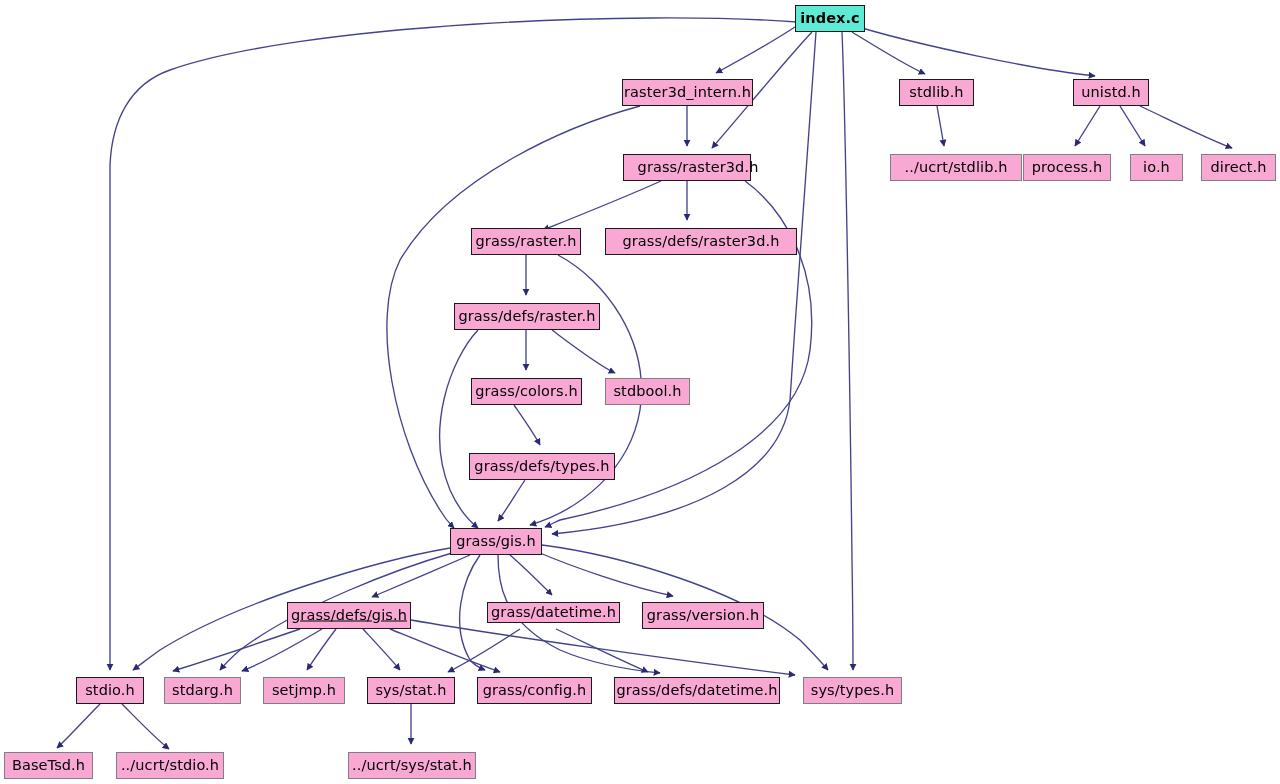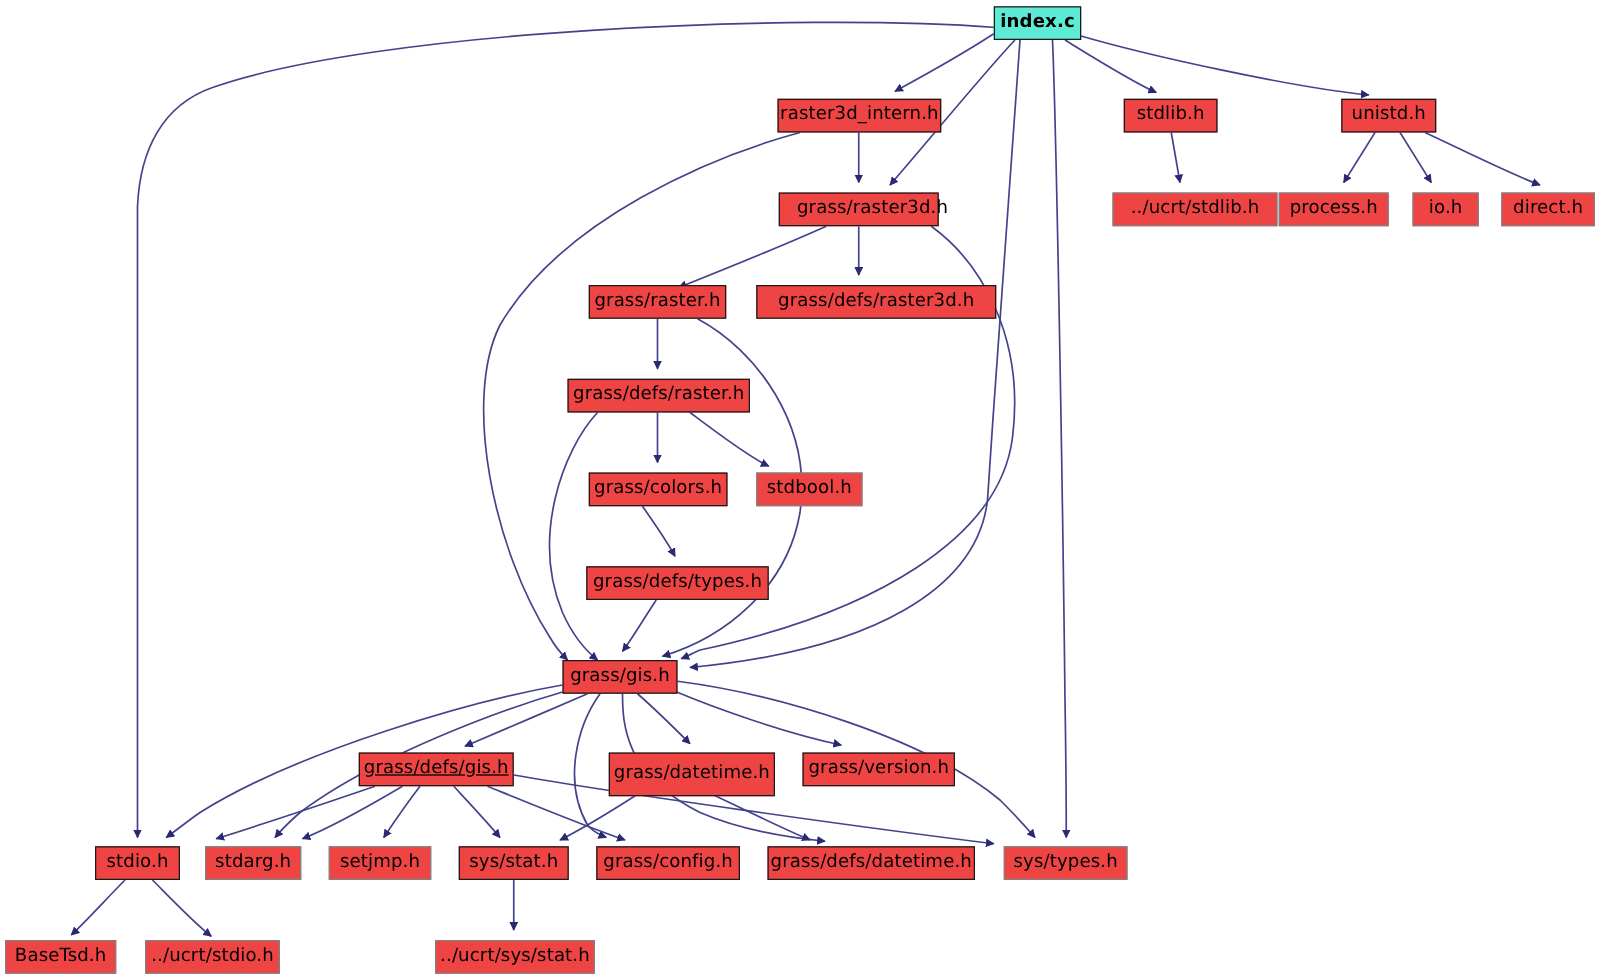"raster3d_intern.h" .node { background: #ef4444 -> #f9a8d4 }
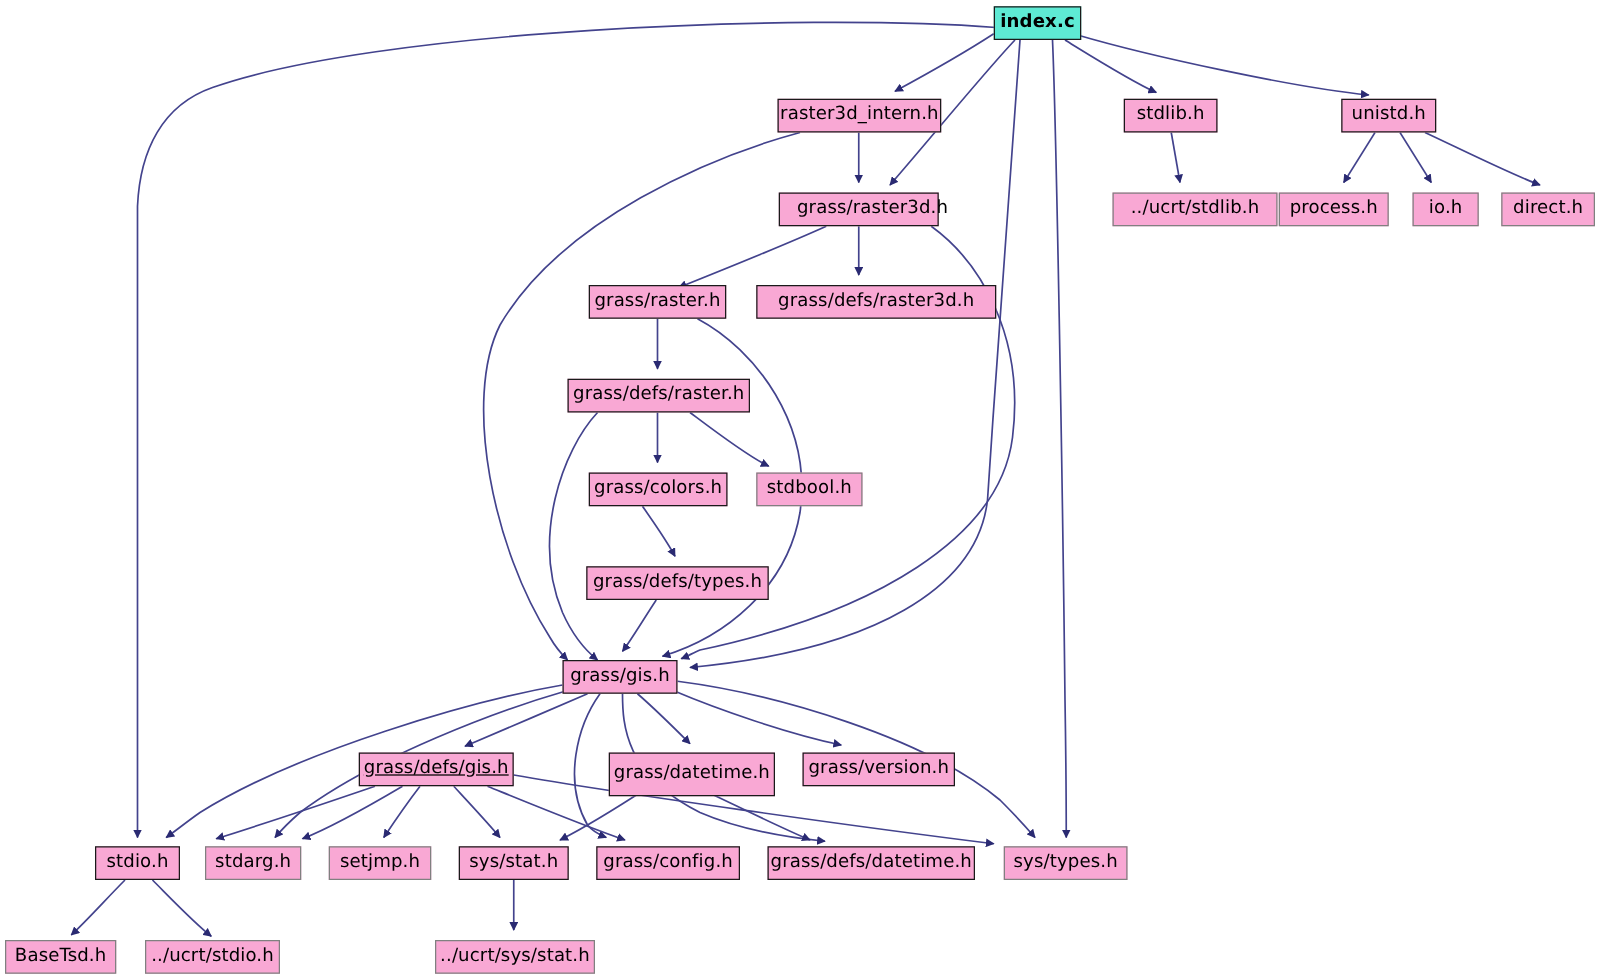"grass/datetime.h" div.node { height: 35px -> 21px }
